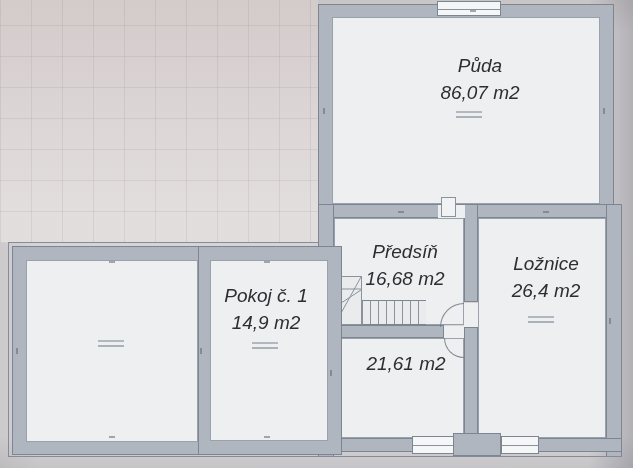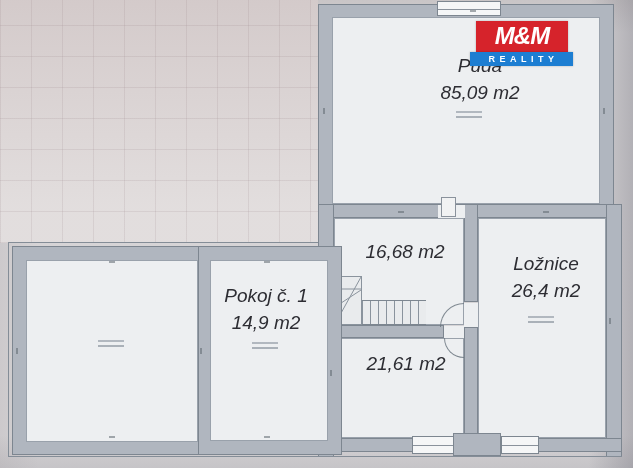"M&M" div.logo { html: <div> <div>M&amp;M</div> <div>REALITY</div> </div> -> none }
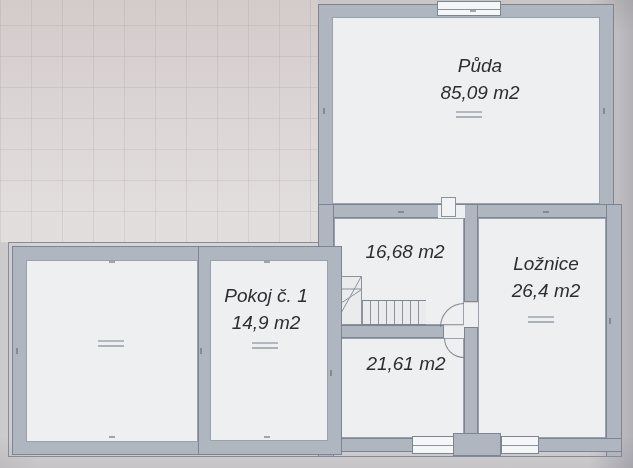"85,09 m2" div { text: 85,09 -> 86,07 }
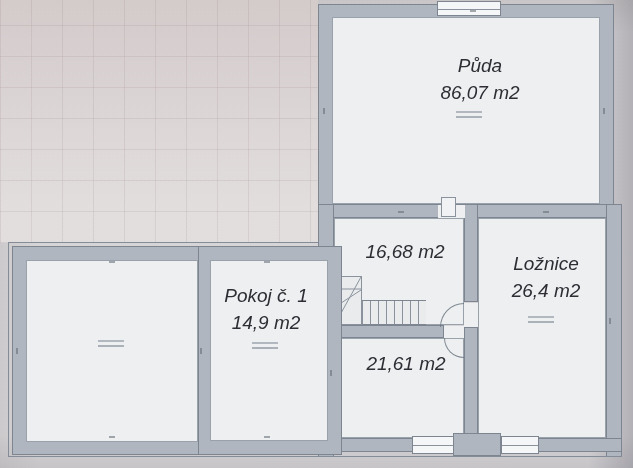"Předsíň" div { html: none -> <div>Předsíň</div> }
